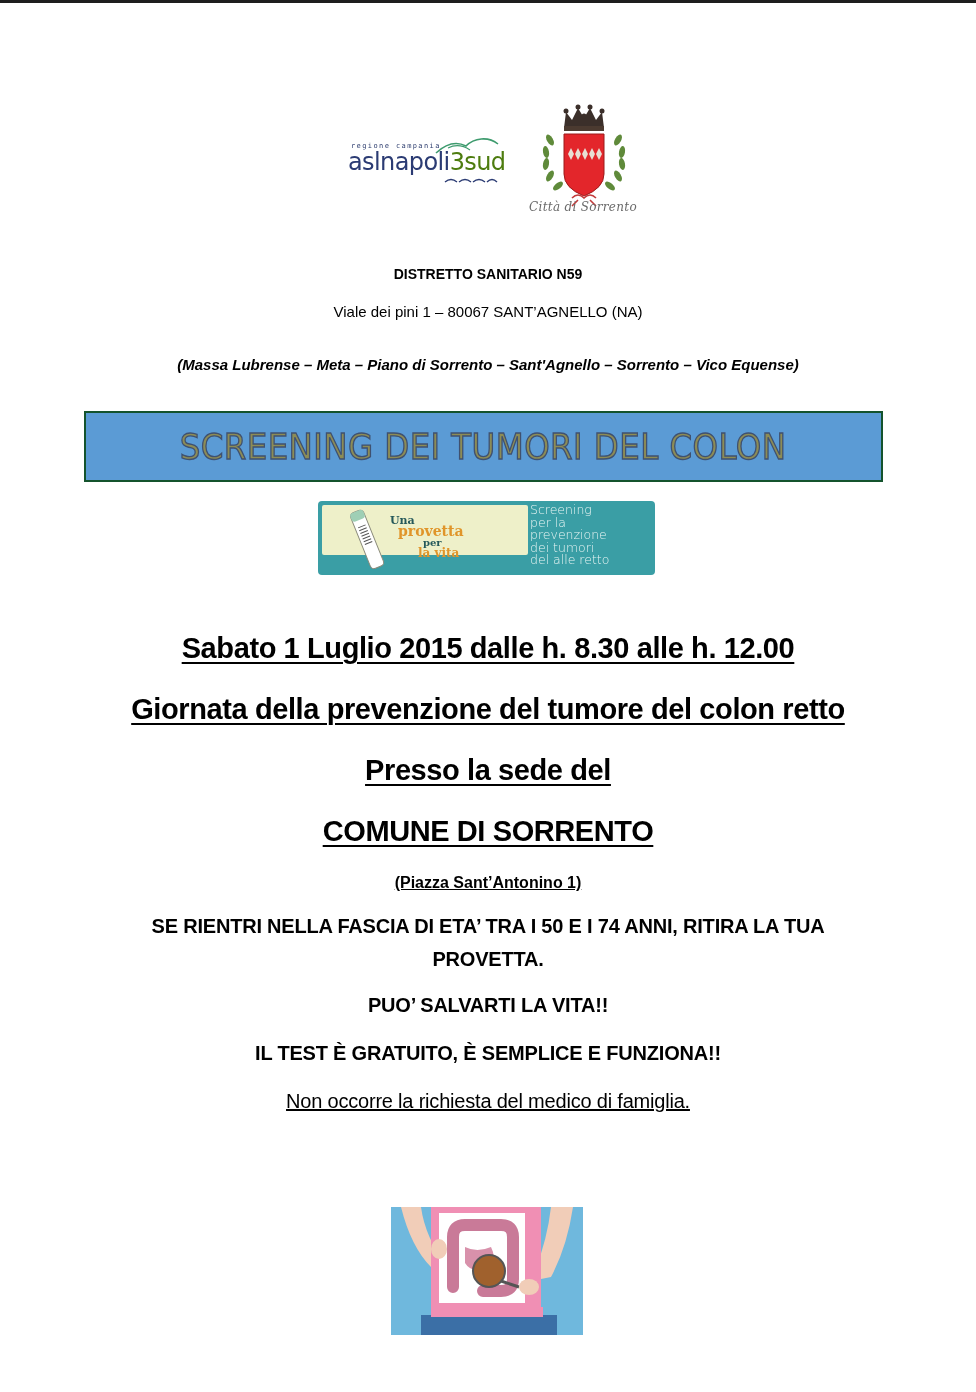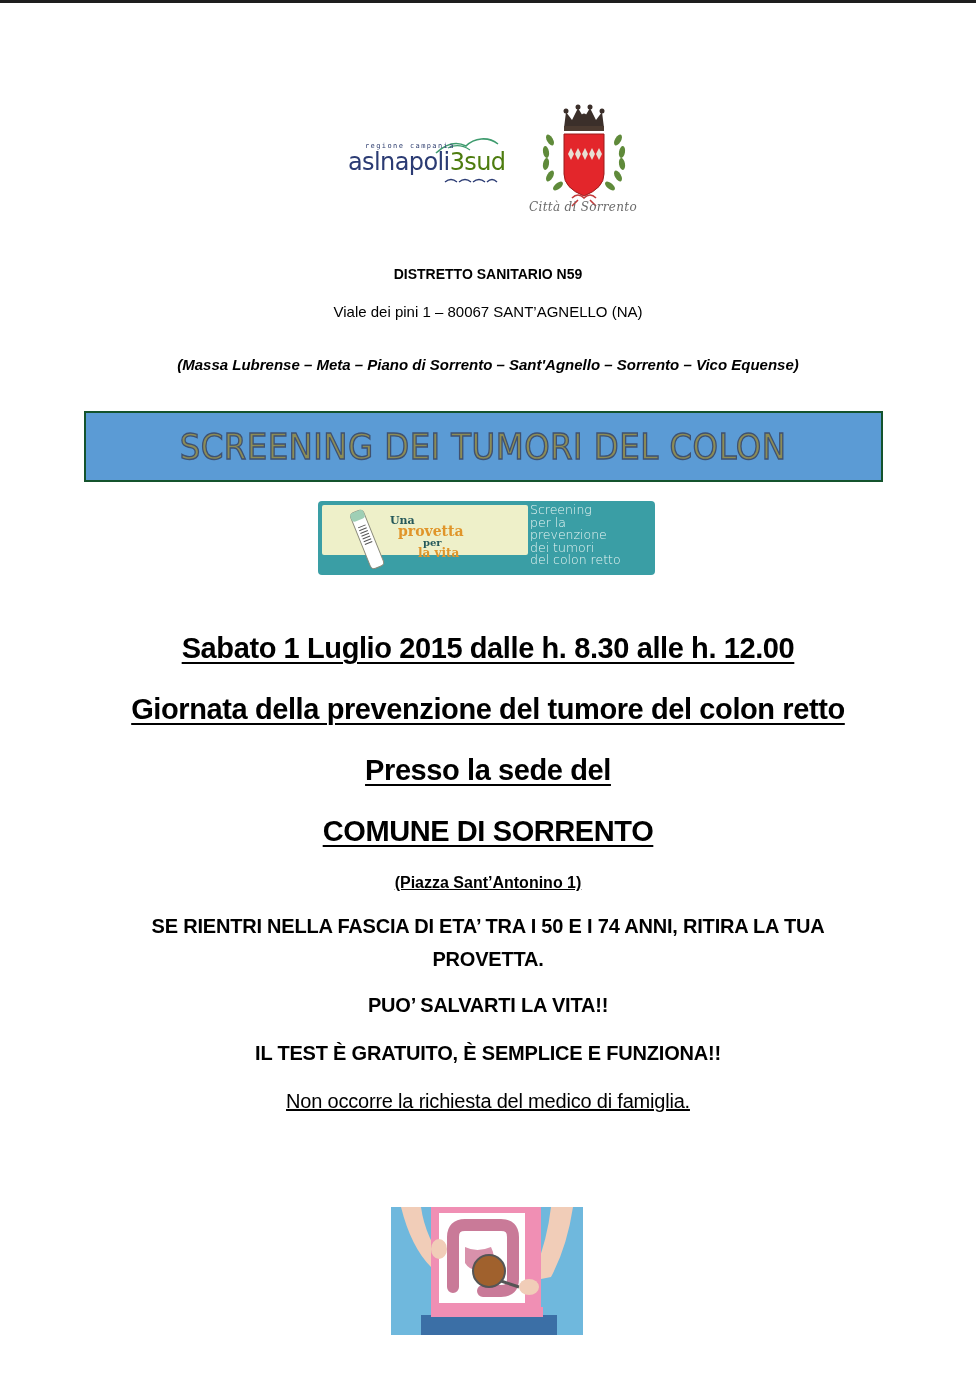"regione campania" .asl-region { left: 17px -> 3px }
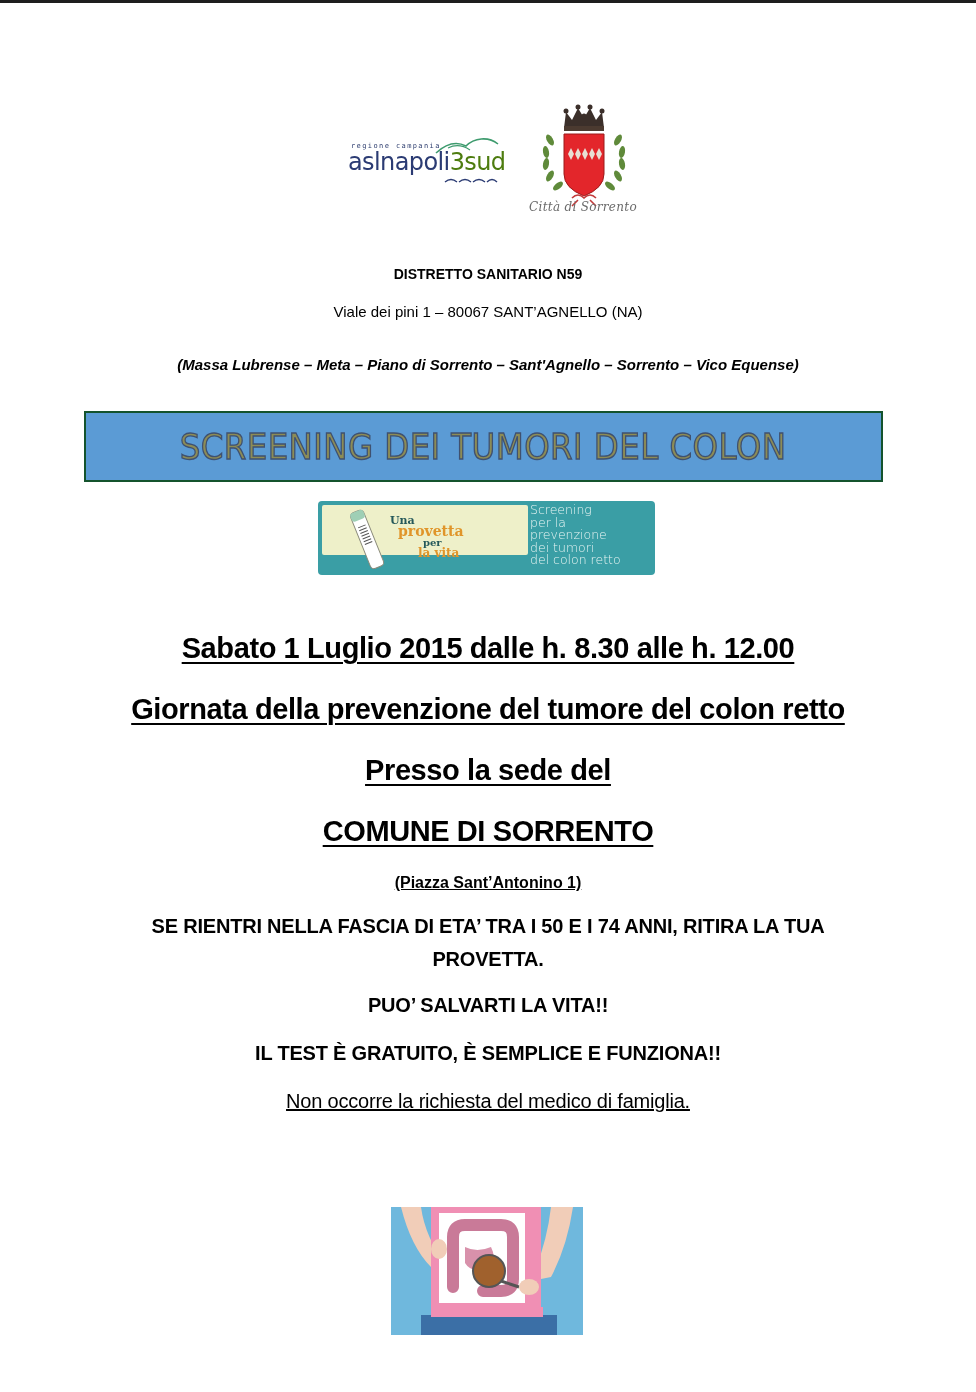"del colon retto" div { text: colon -> alle }
